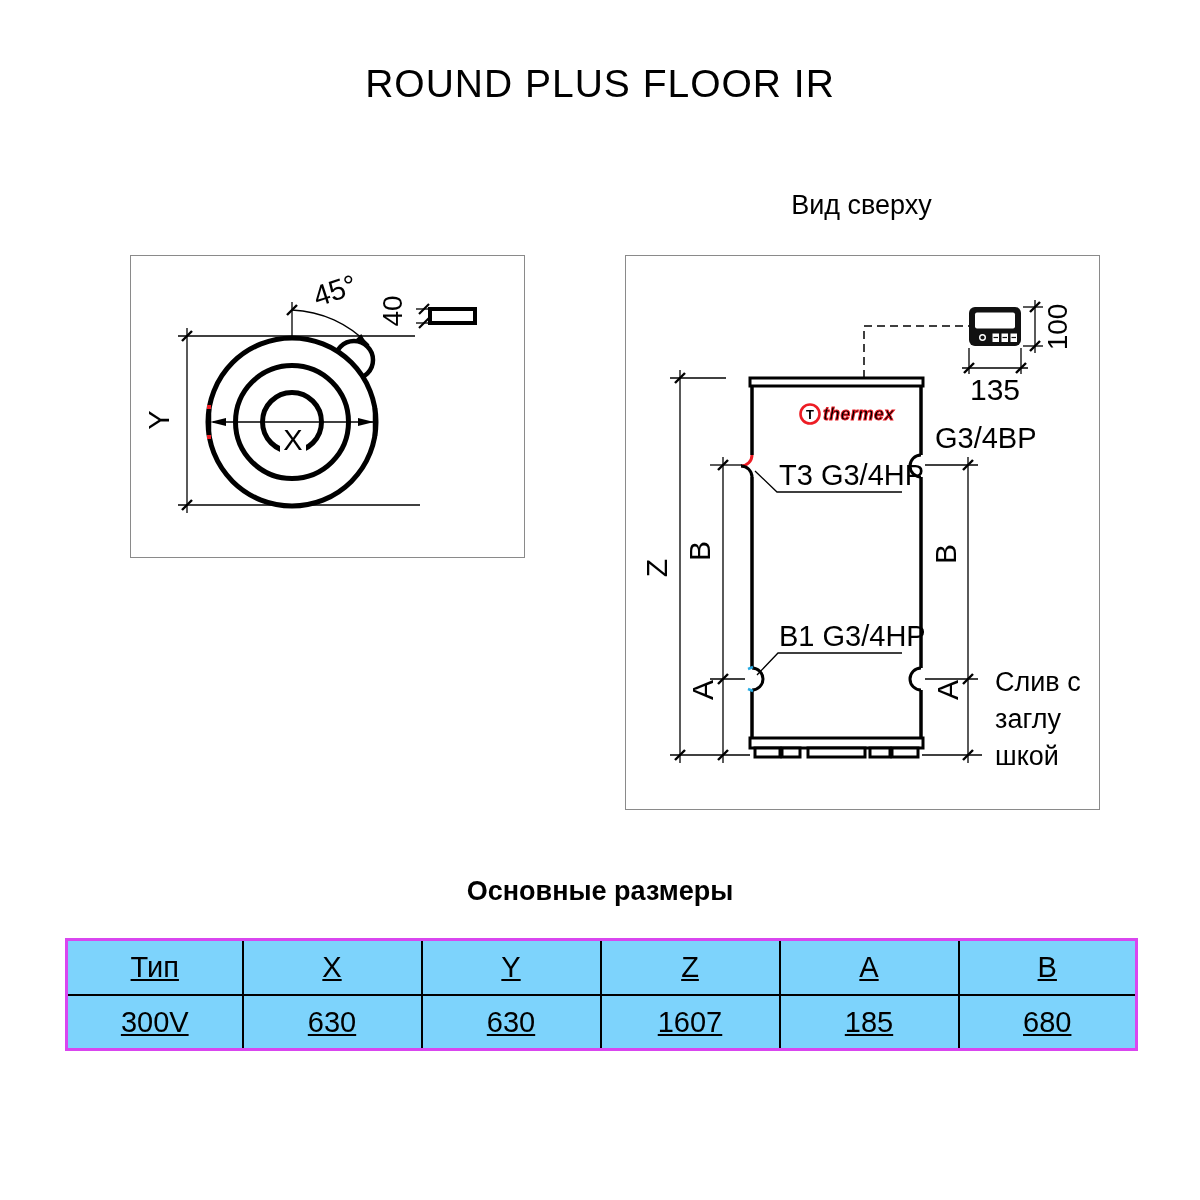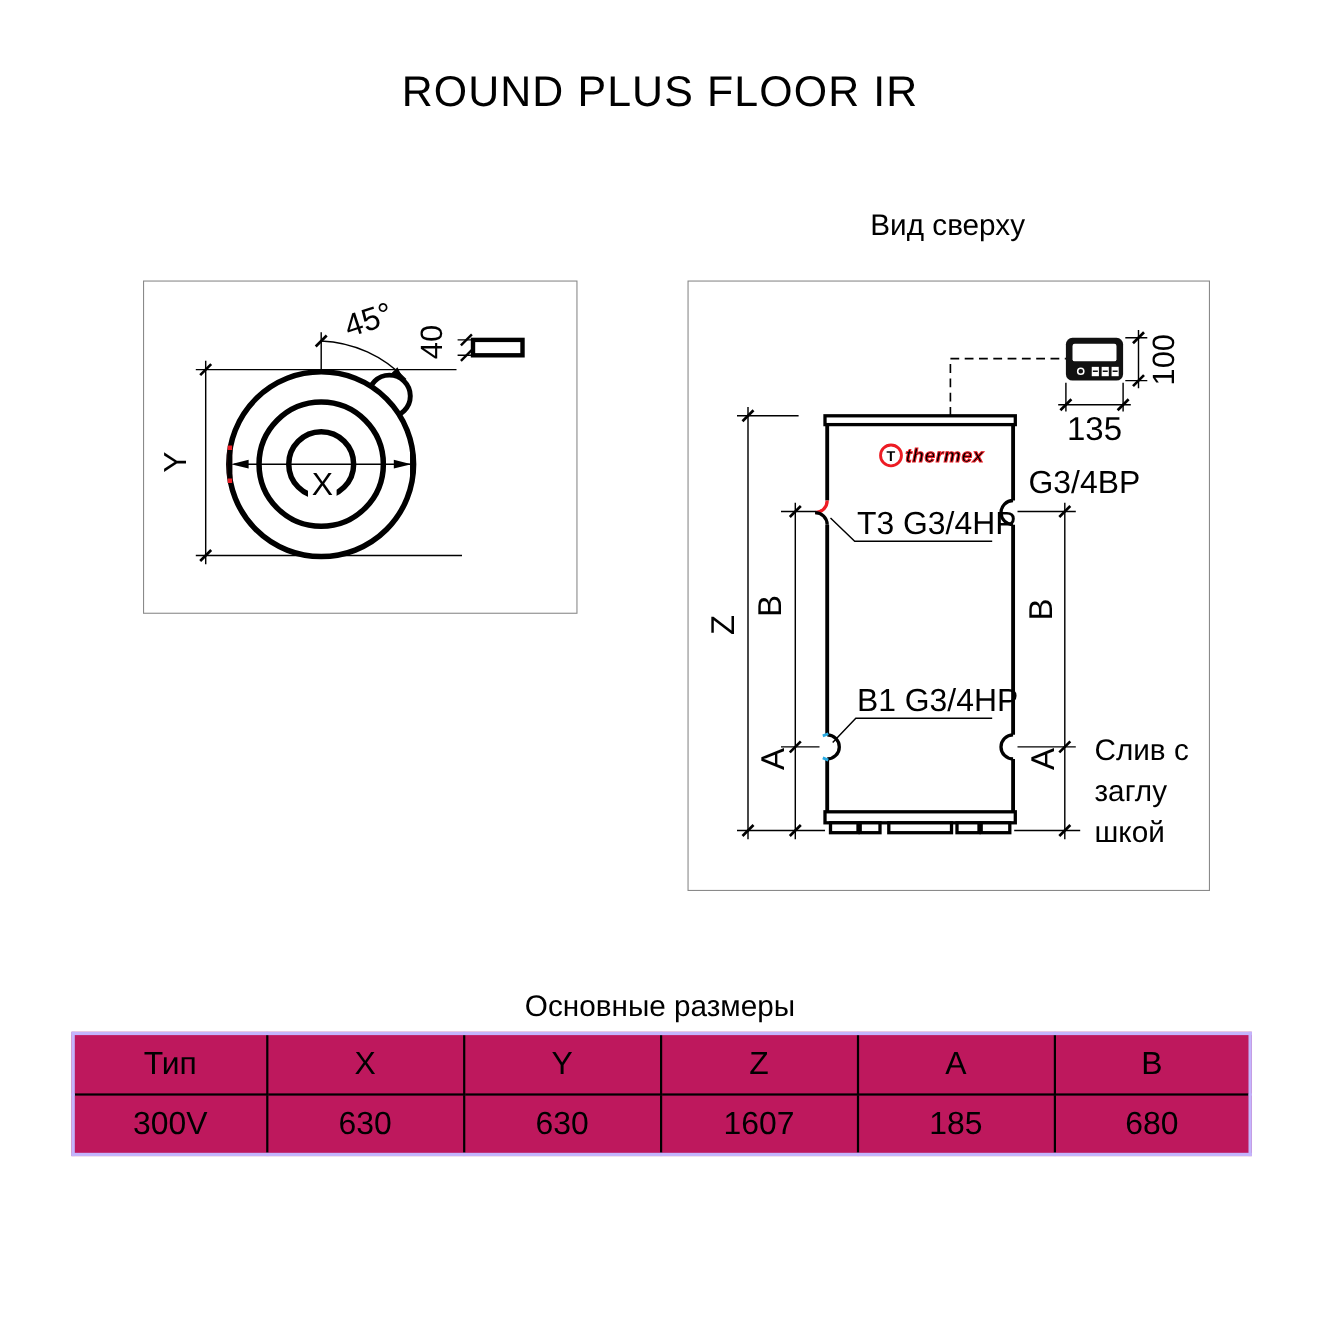"Основные размеры" #table-title { font-weight: none -> bold; top: 900px -> 876px }
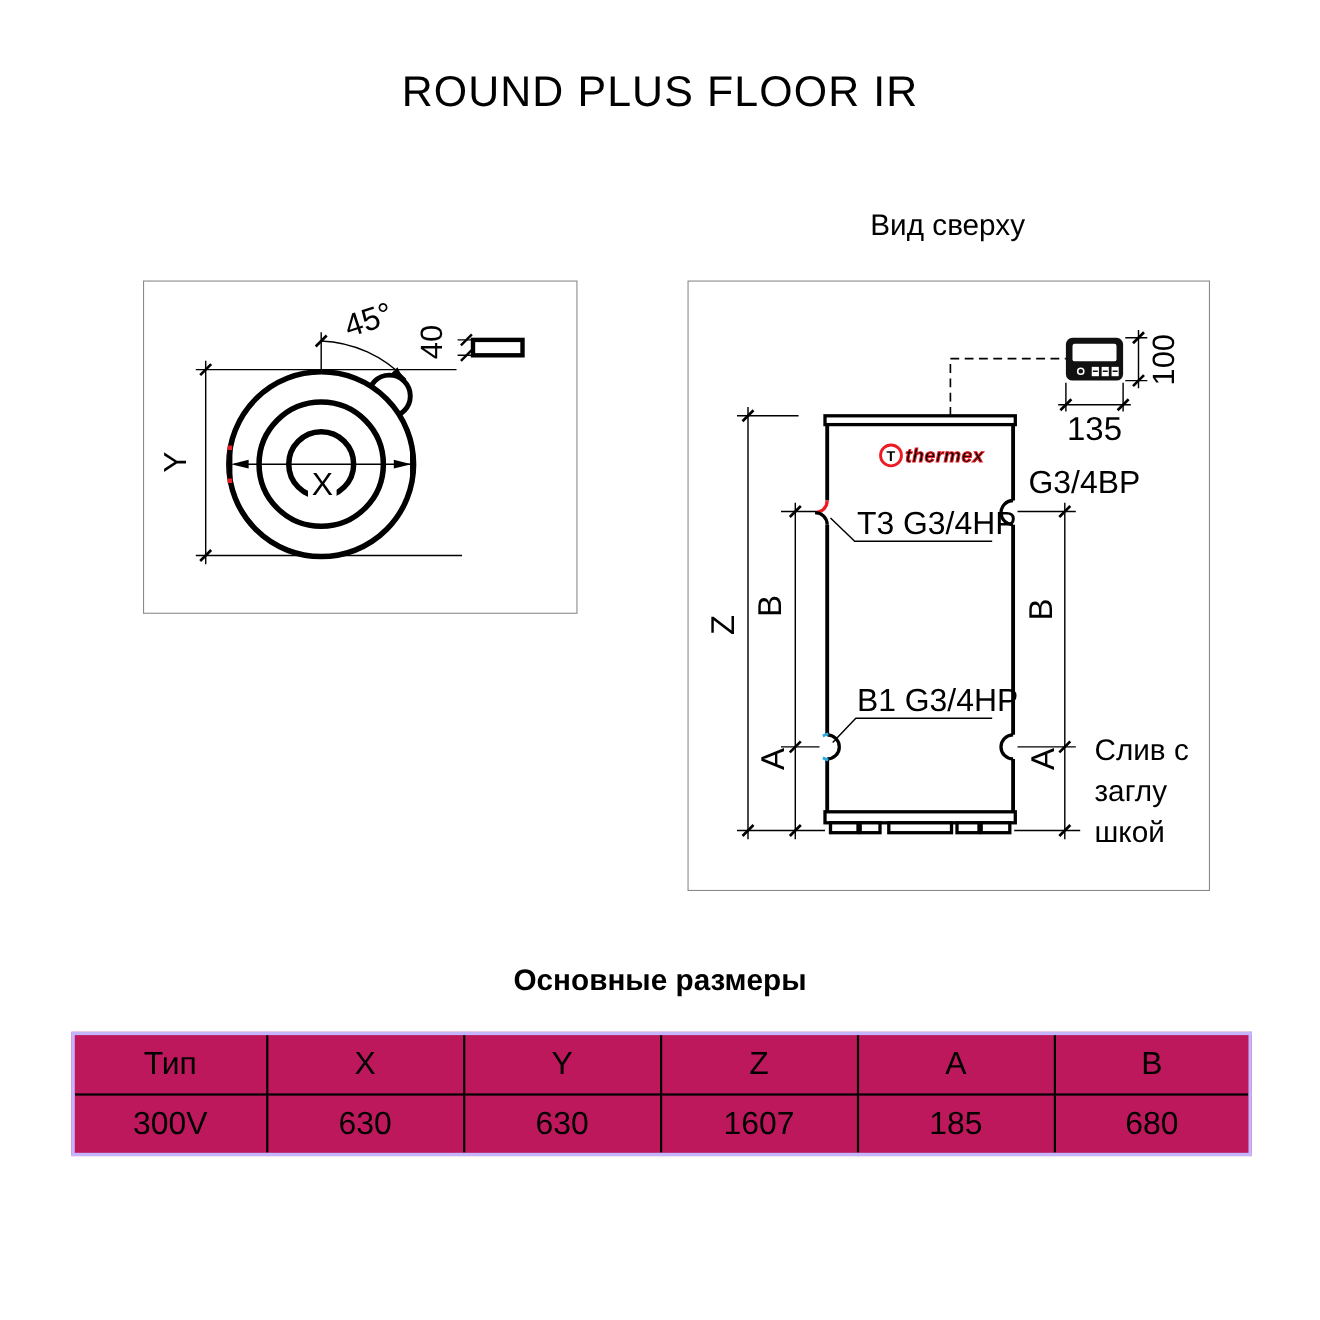"Тип" table { background: #be185d -> #7dd3fc; border: 3px solid #c4b5fd -> 3px solid #d946ef; text-decoration: none -> underline }
